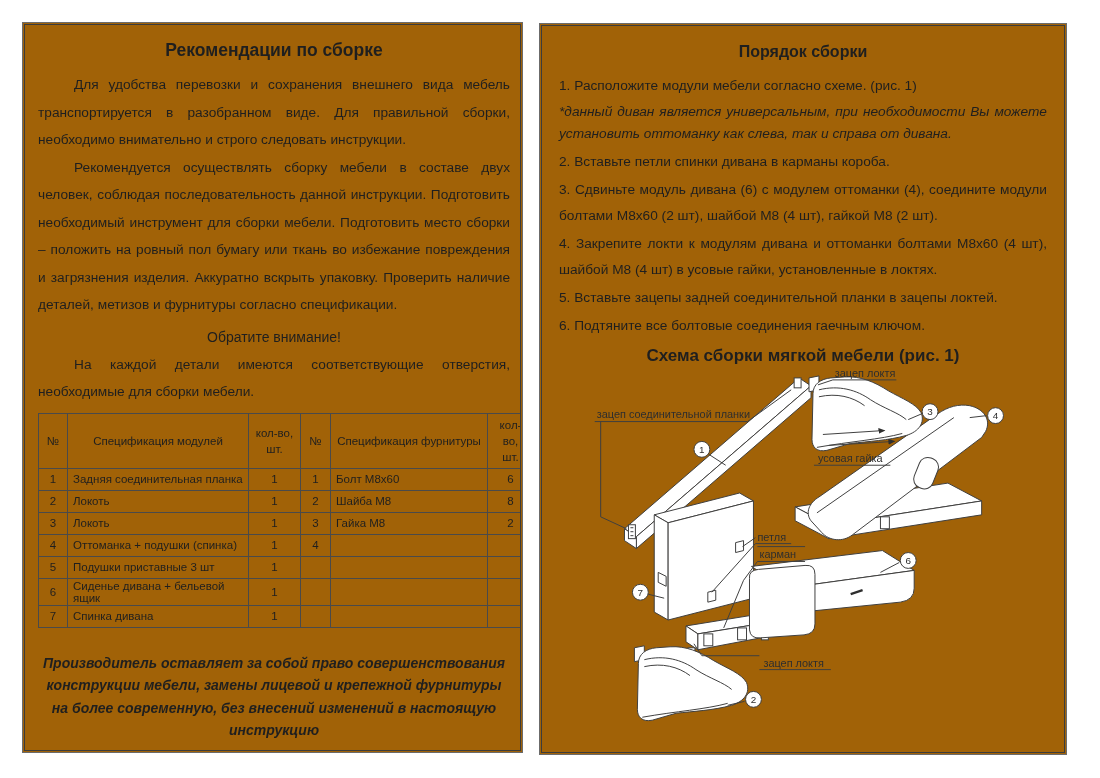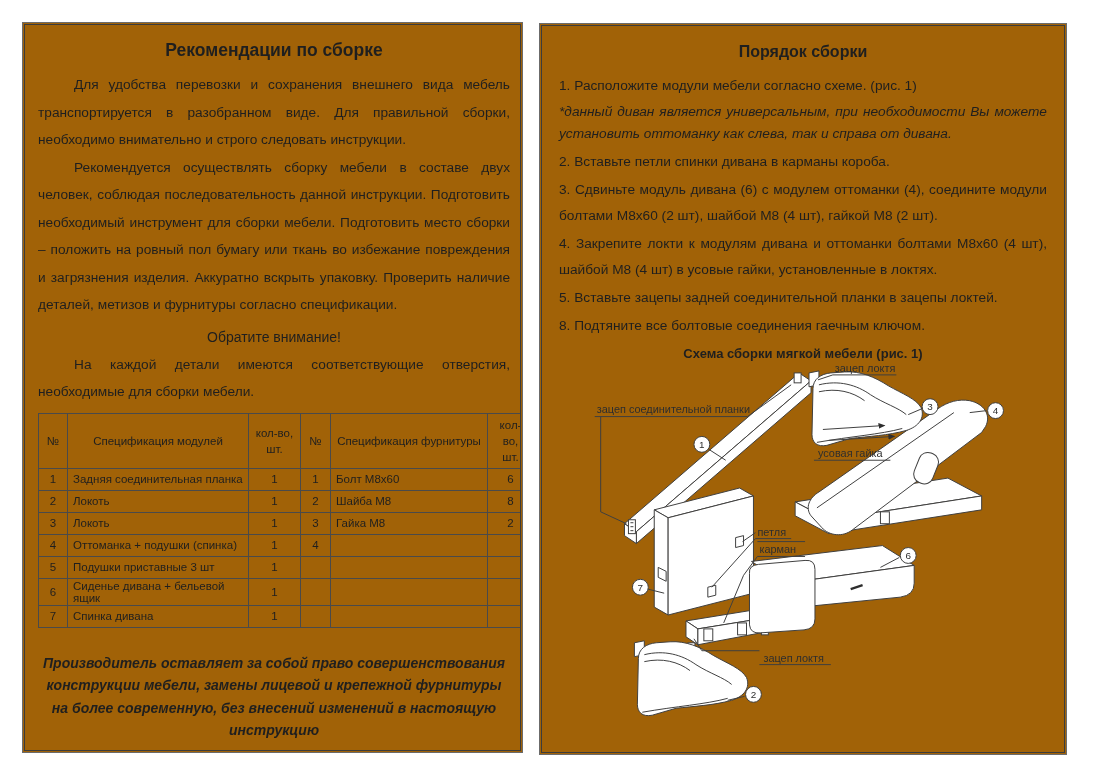"8. Подтяните все болтовые соединения" p.step { text: 8 -> 6 }
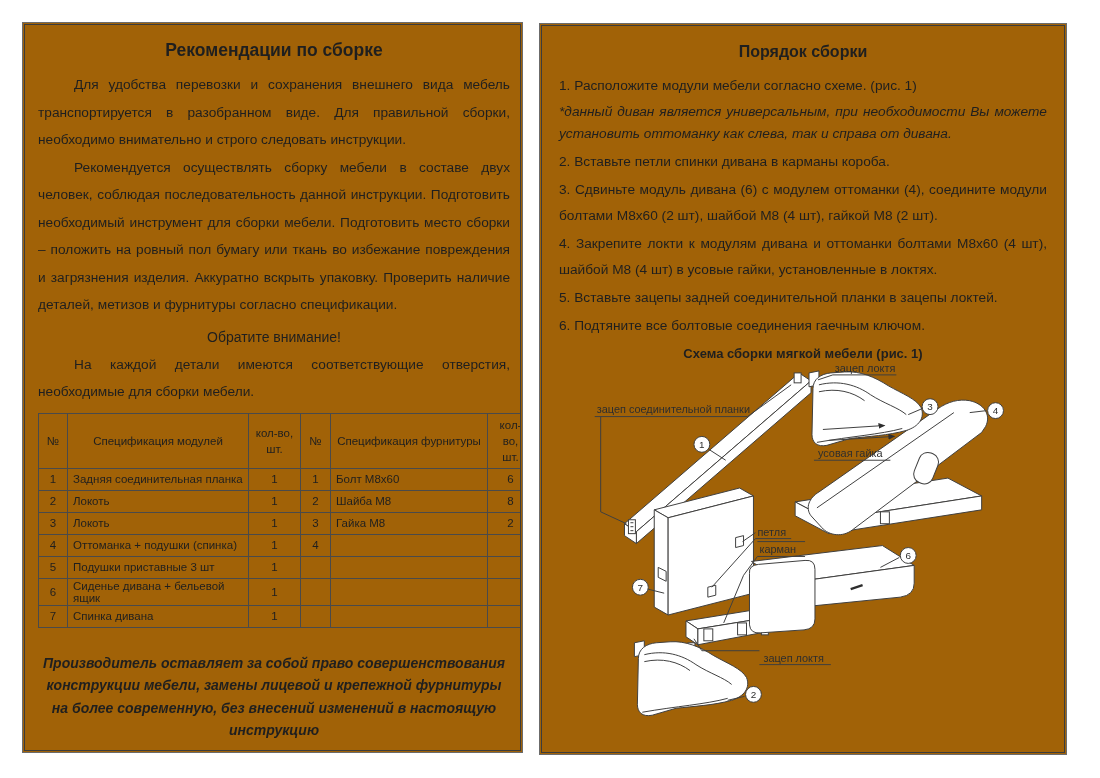"Схема сборки мягкой мебели (рис." .diagram-title { font-size: 13px -> 17px }
